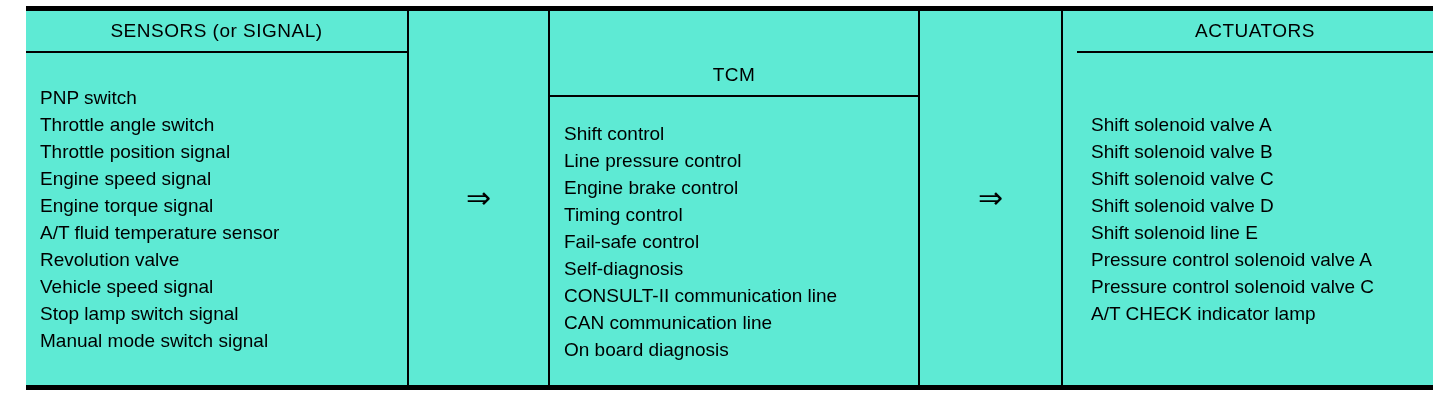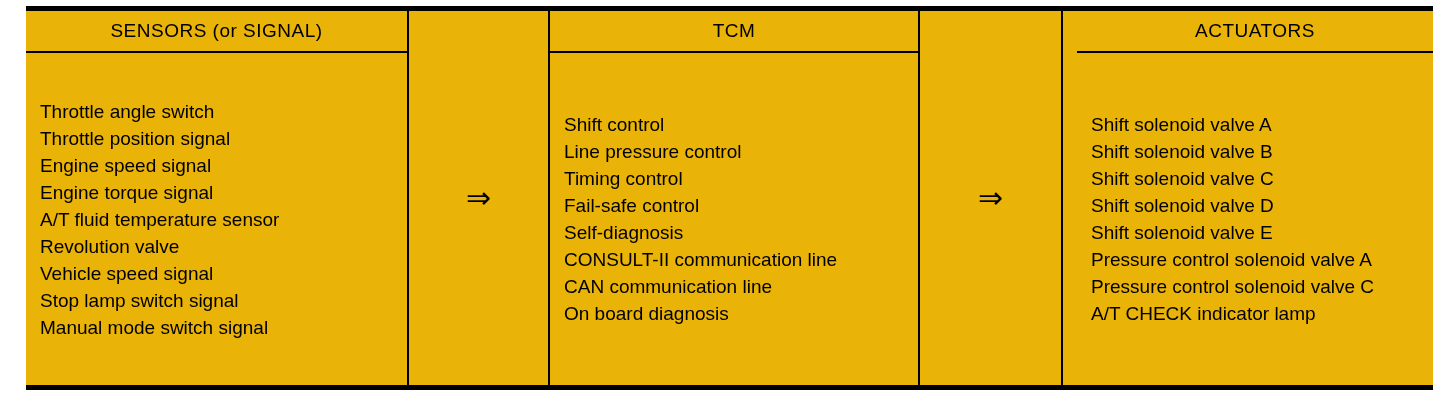"SENSORS (or SIGNAL)" .io-table { background: #eab308 -> #5eead4 }
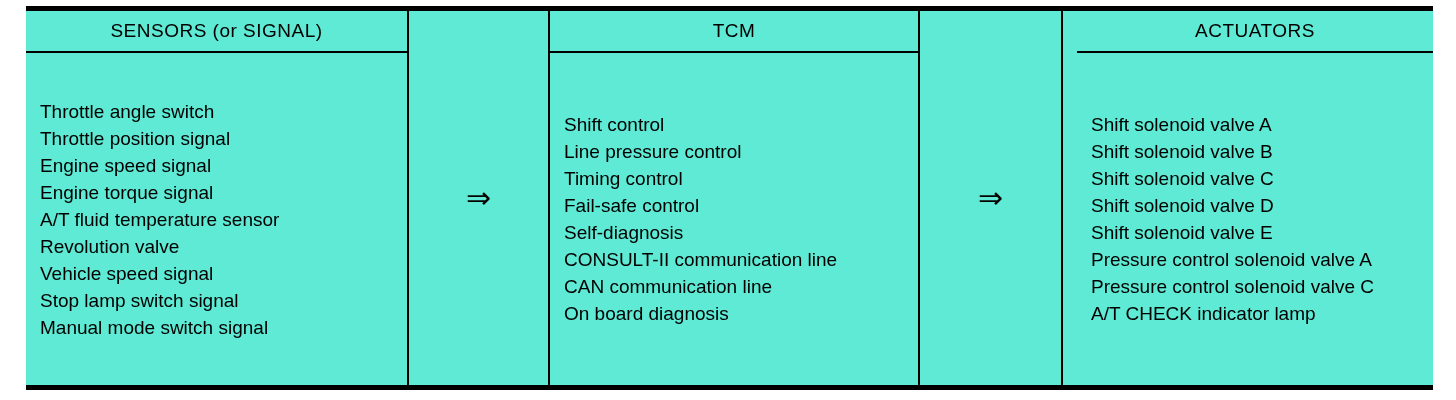"TCM" .col-content-2 { margin-top: none -> 44px }
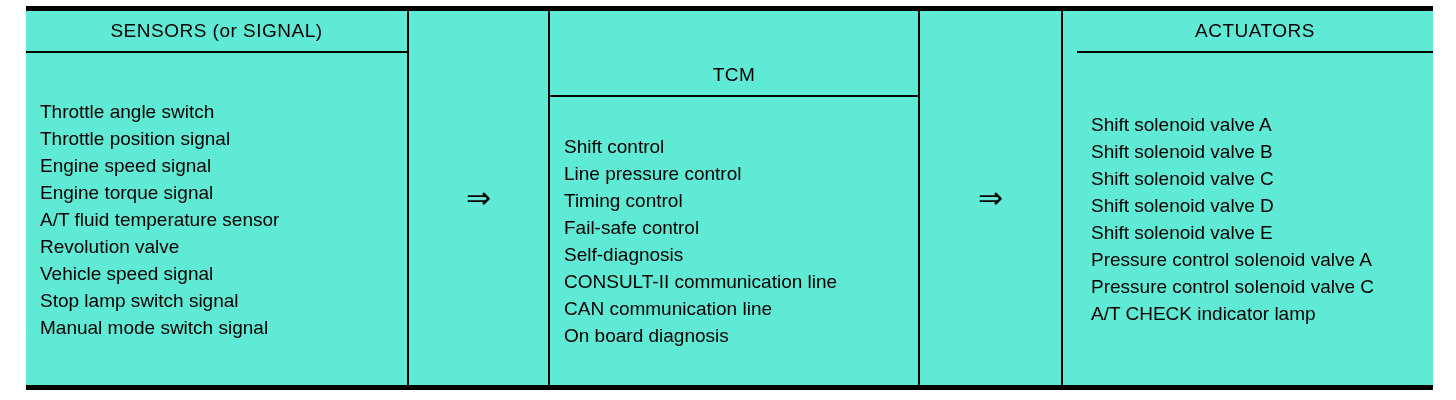"PNP switch" div.item { html: none -> <div>PNP switch</div> }
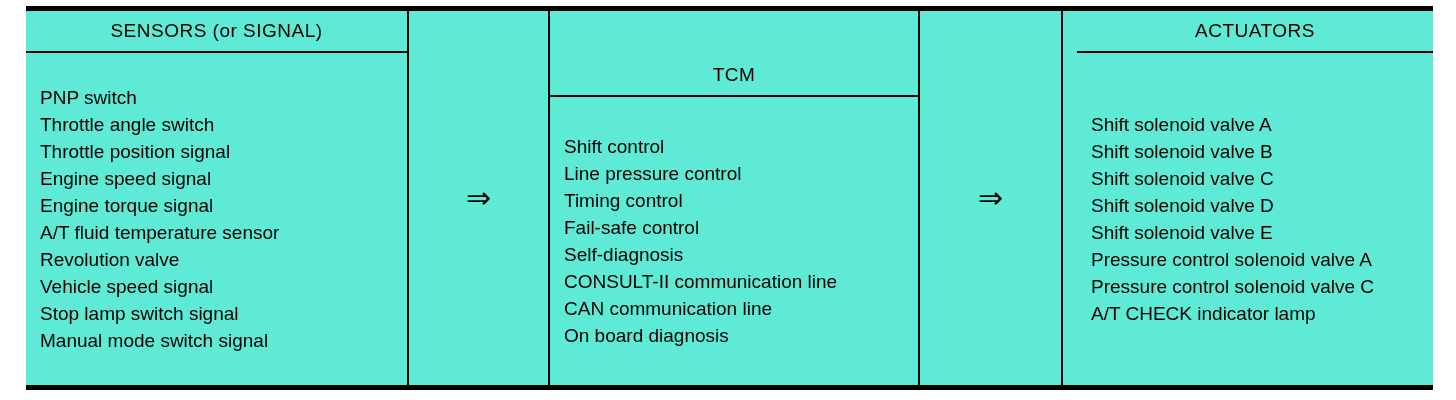"Engine brake control" div.item { html: none -> <div>Engine brake control</div> }
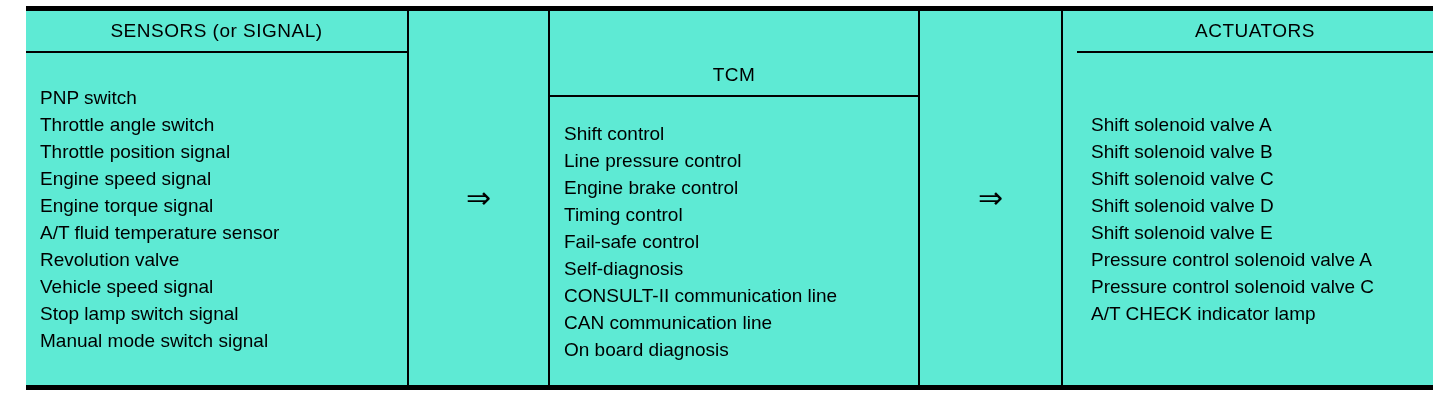"Shift solenoid valve E" div.item { text: valve -> line }
